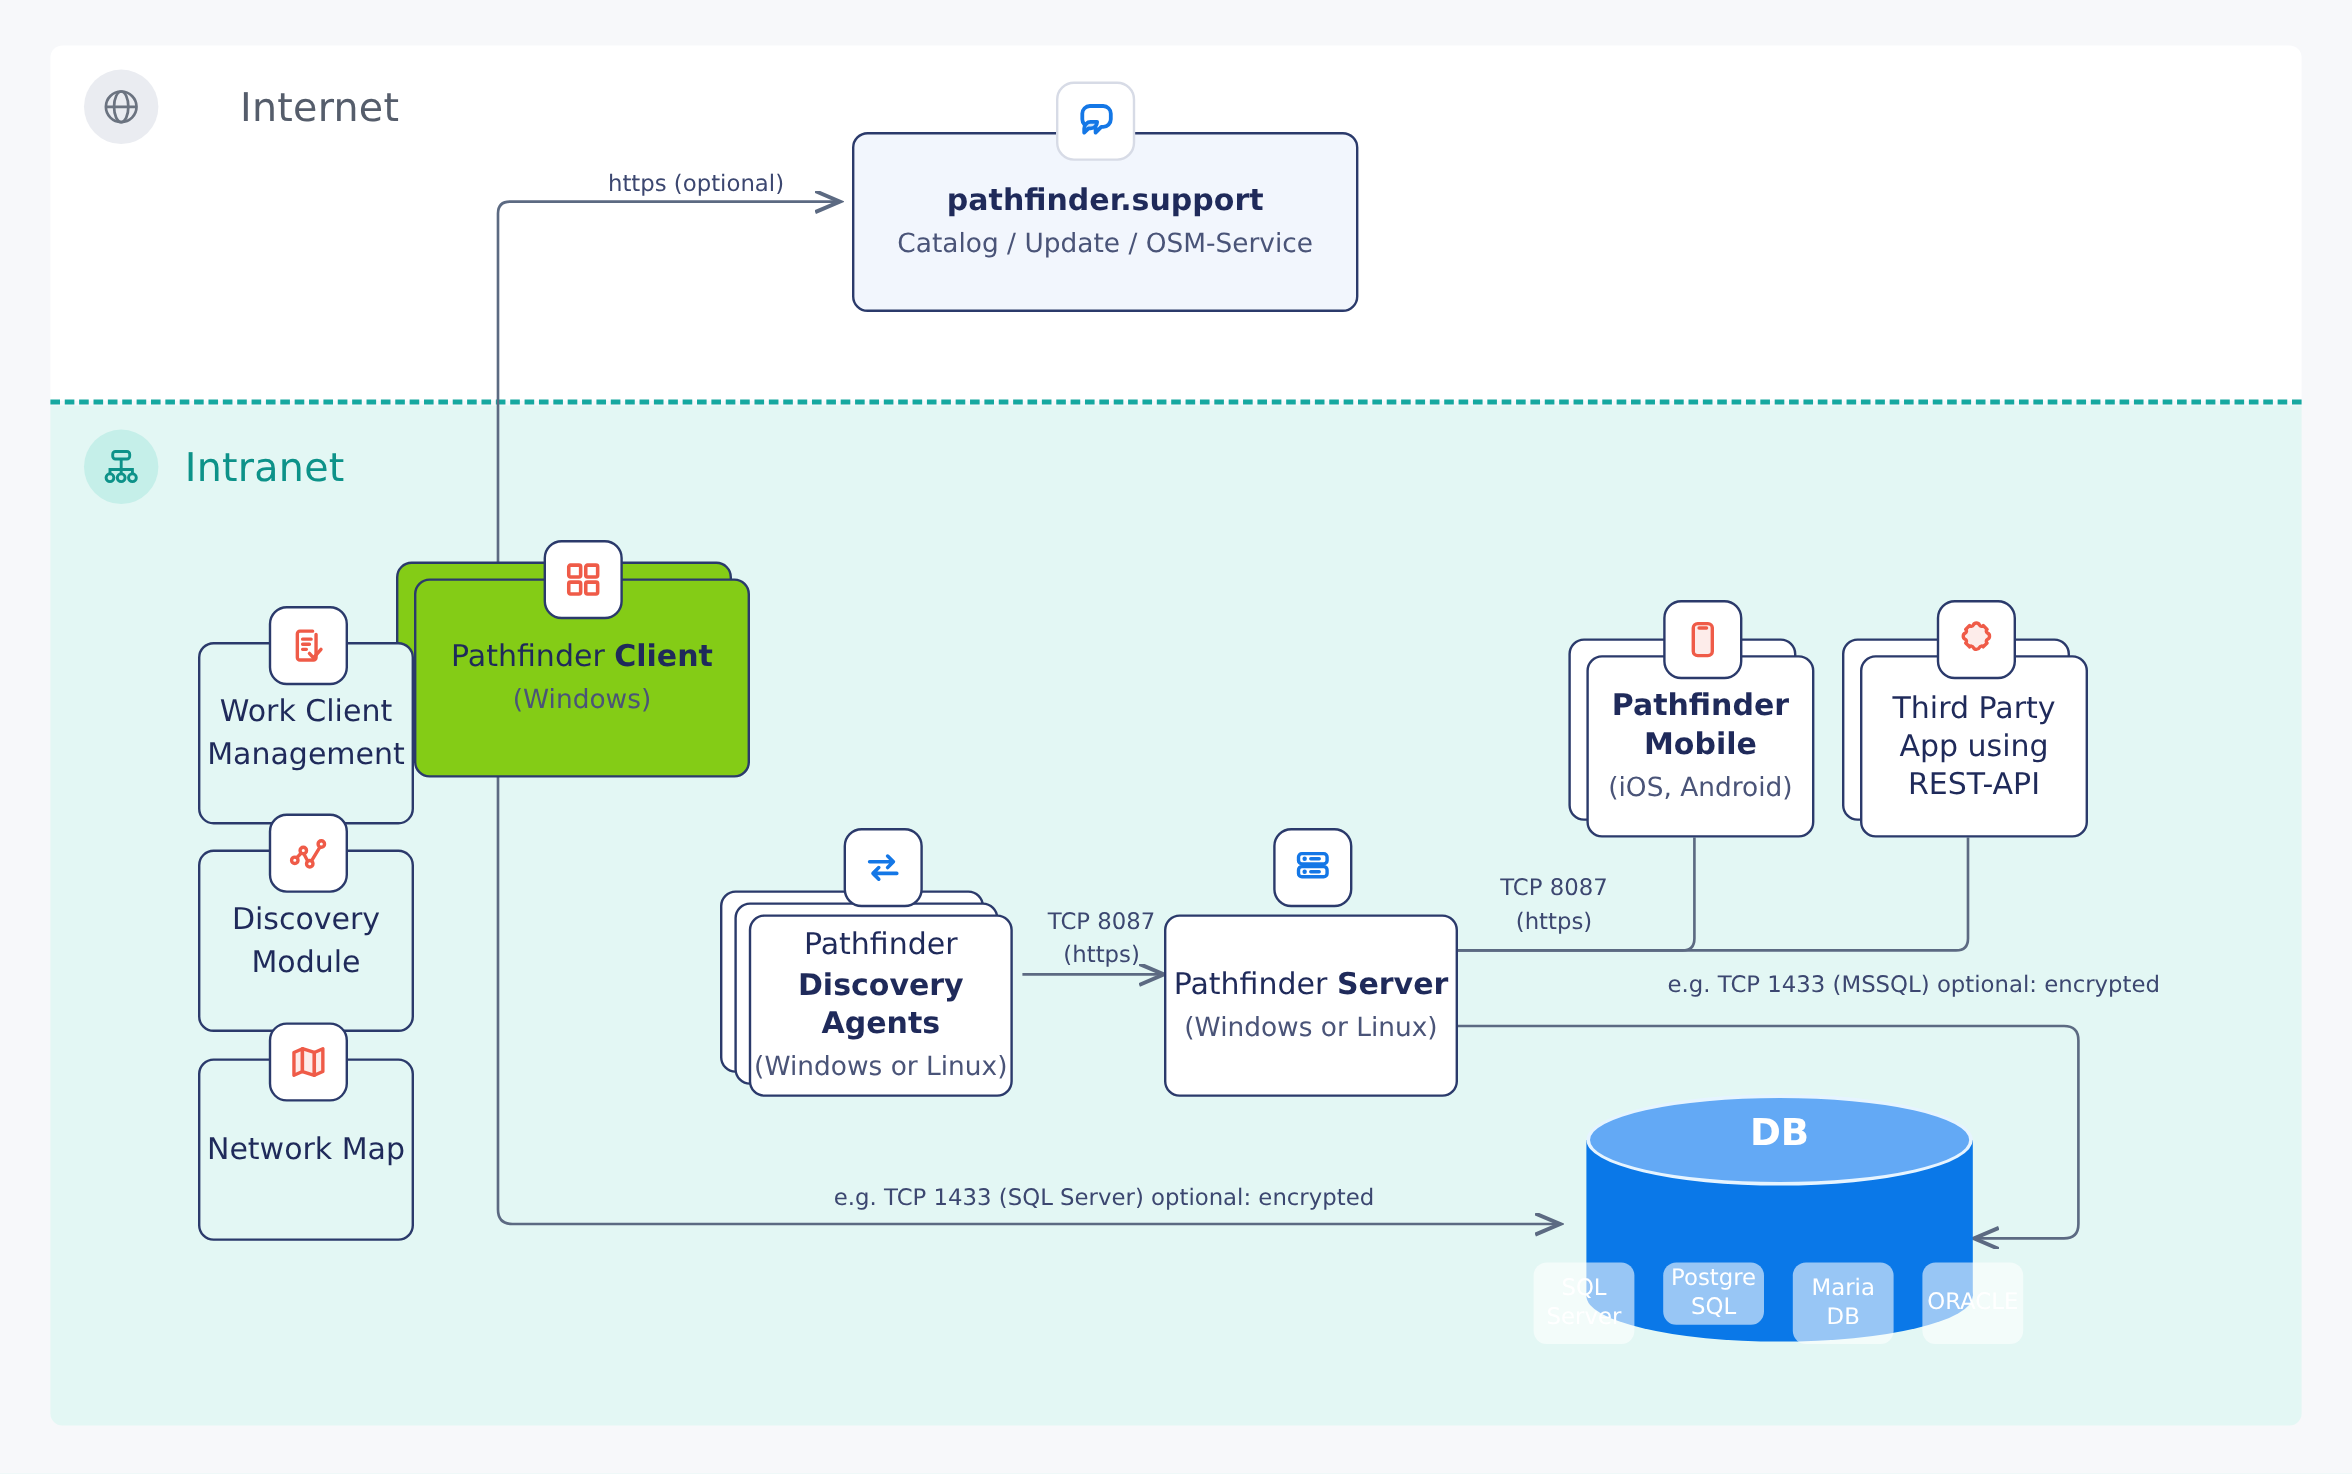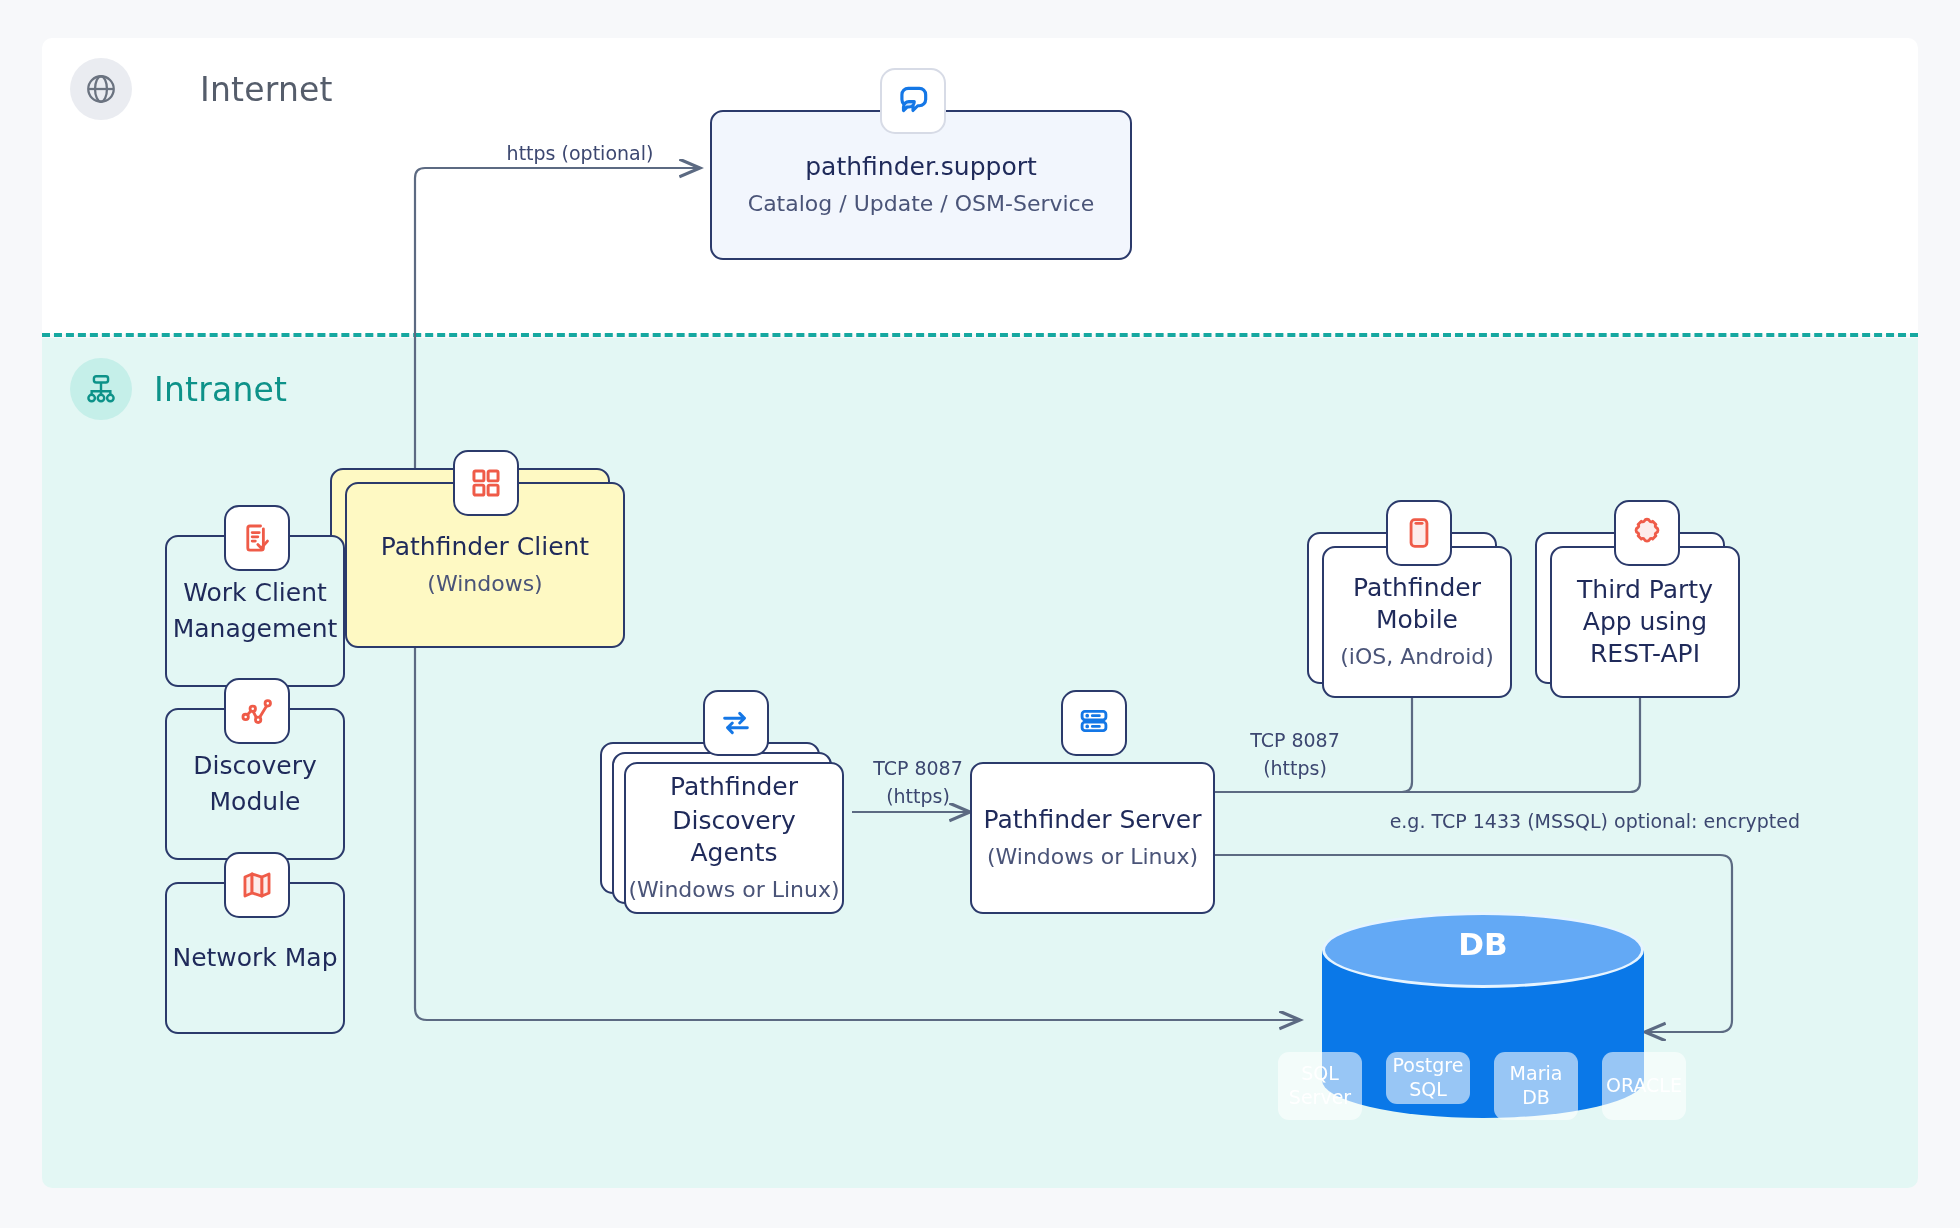"pathfinder.support" .node .l1 b { font-weight: 400 -> 700 }
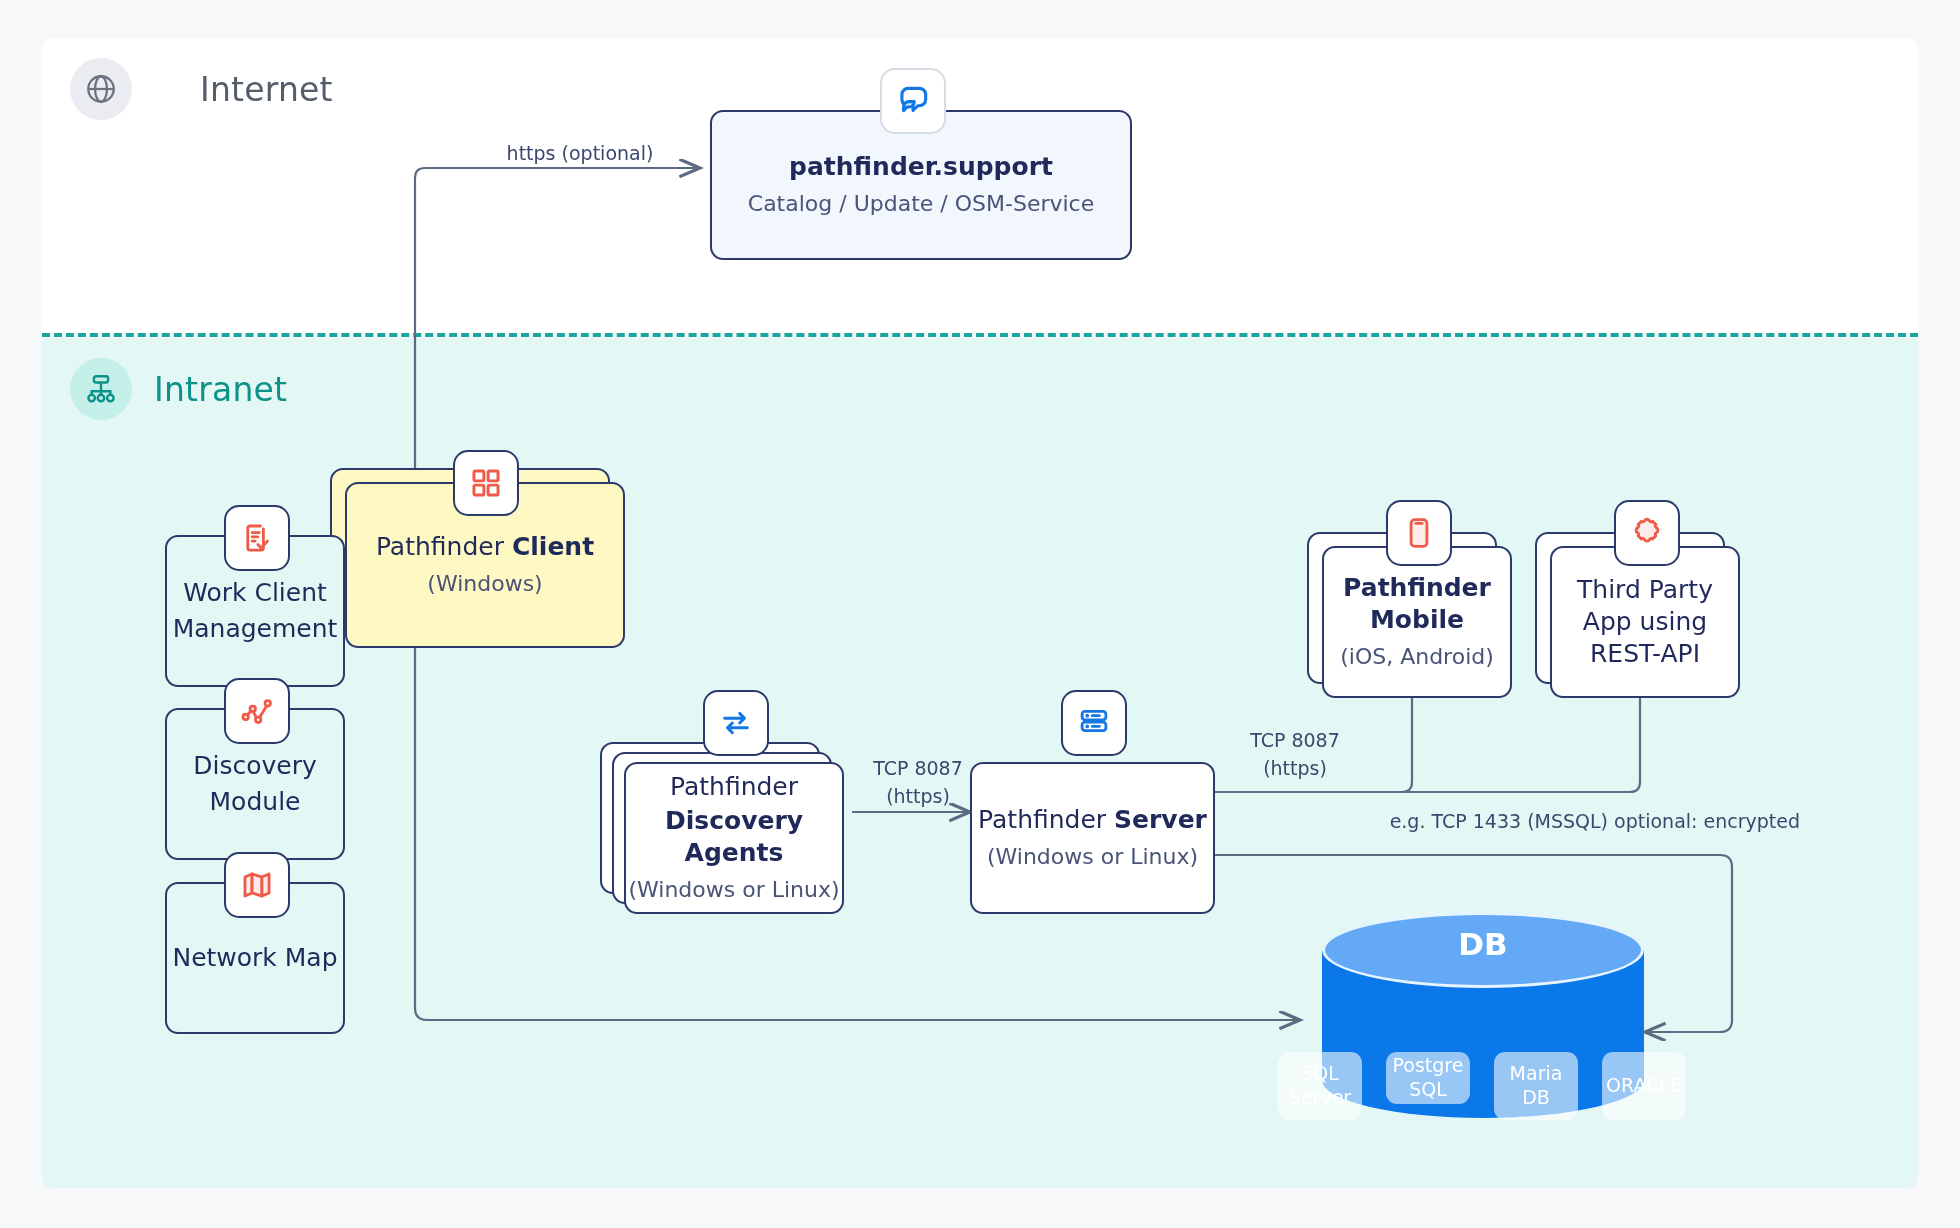"Pathfinder Client" .card-pink { background: #fef9c3 -> #84cc16 }
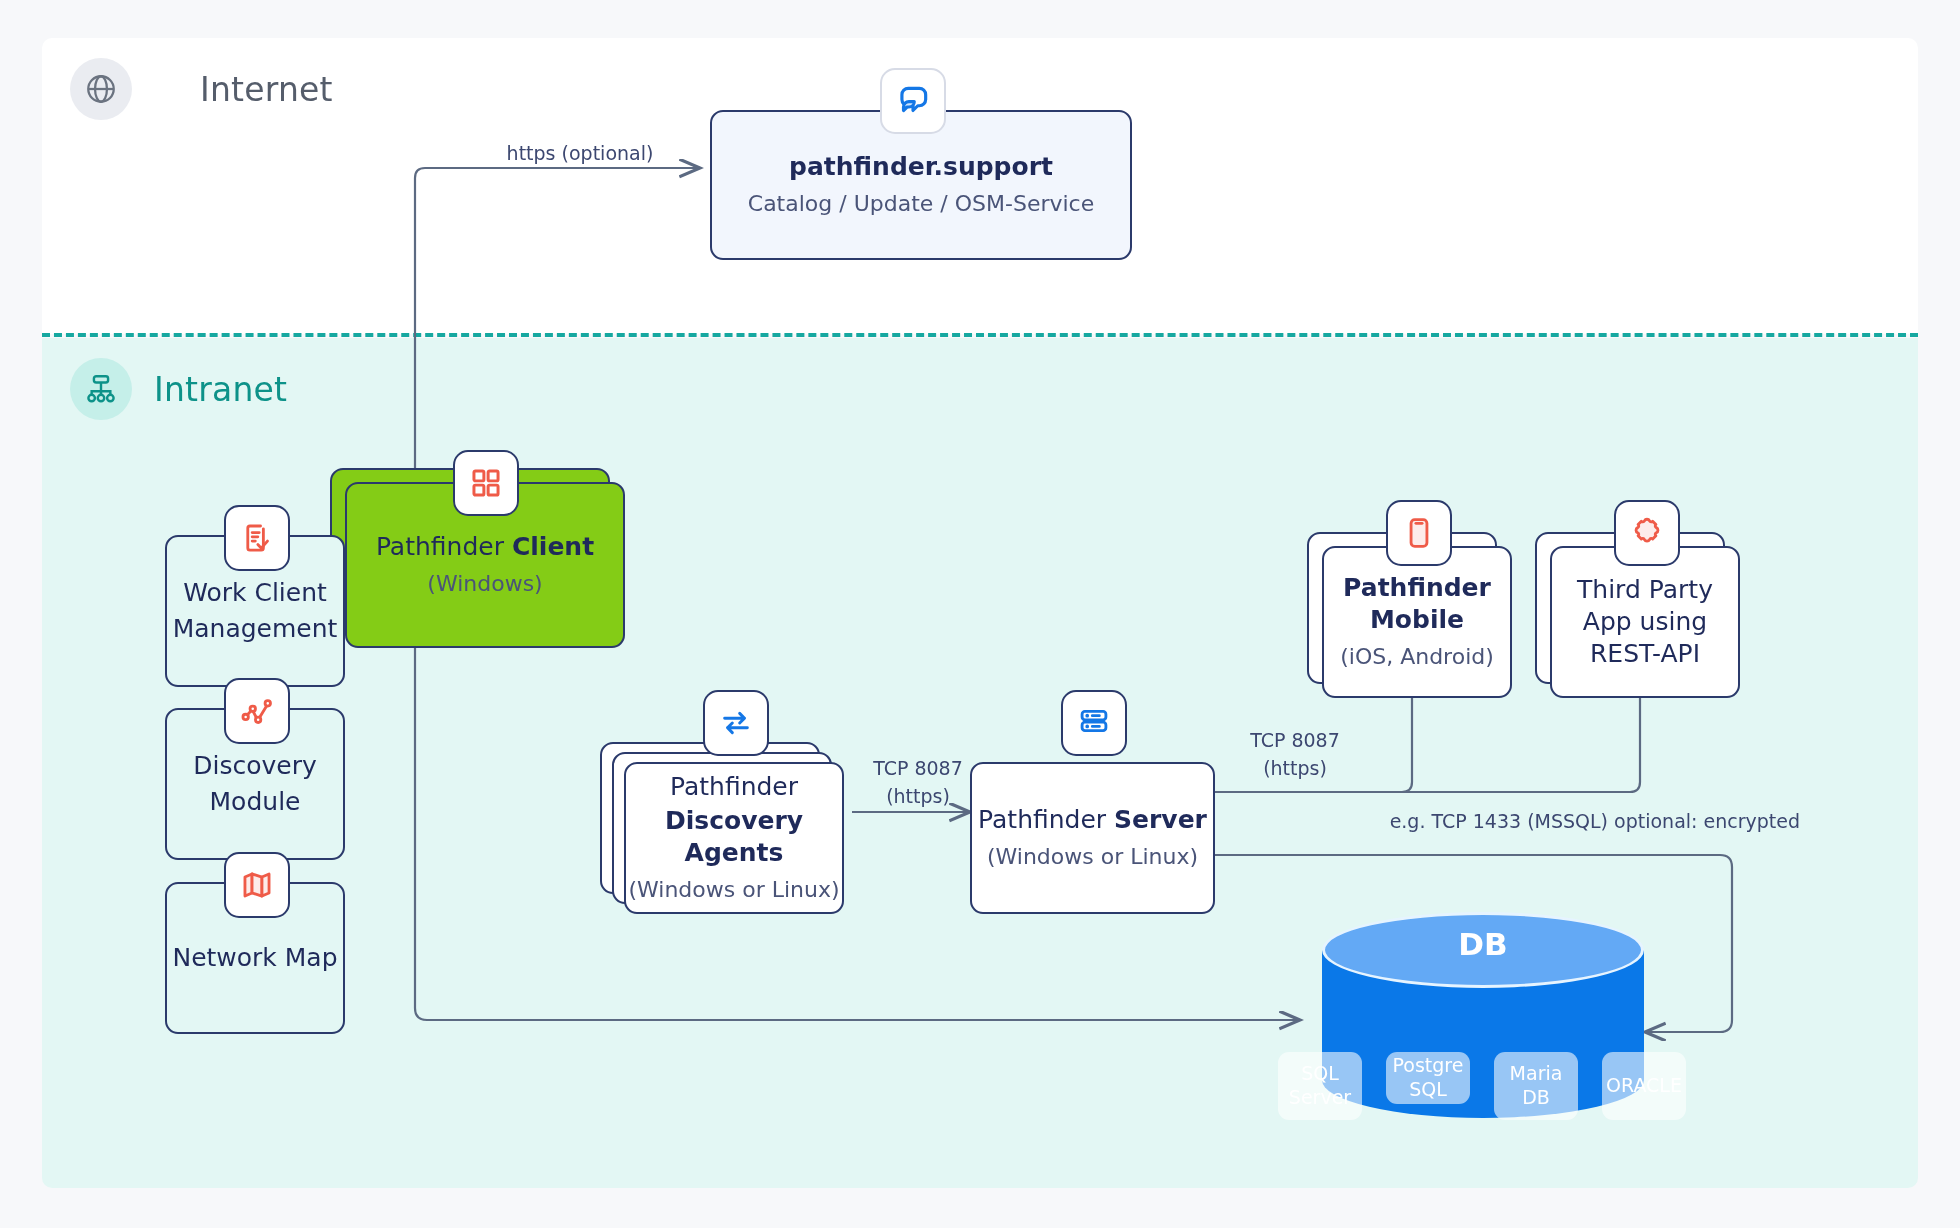"e.g. TCP 1433 (SQL Server)" div.wlabel { html: none -> <div>e.g. TCP 1433 (SQL Server) optional: encrypted</div> }
